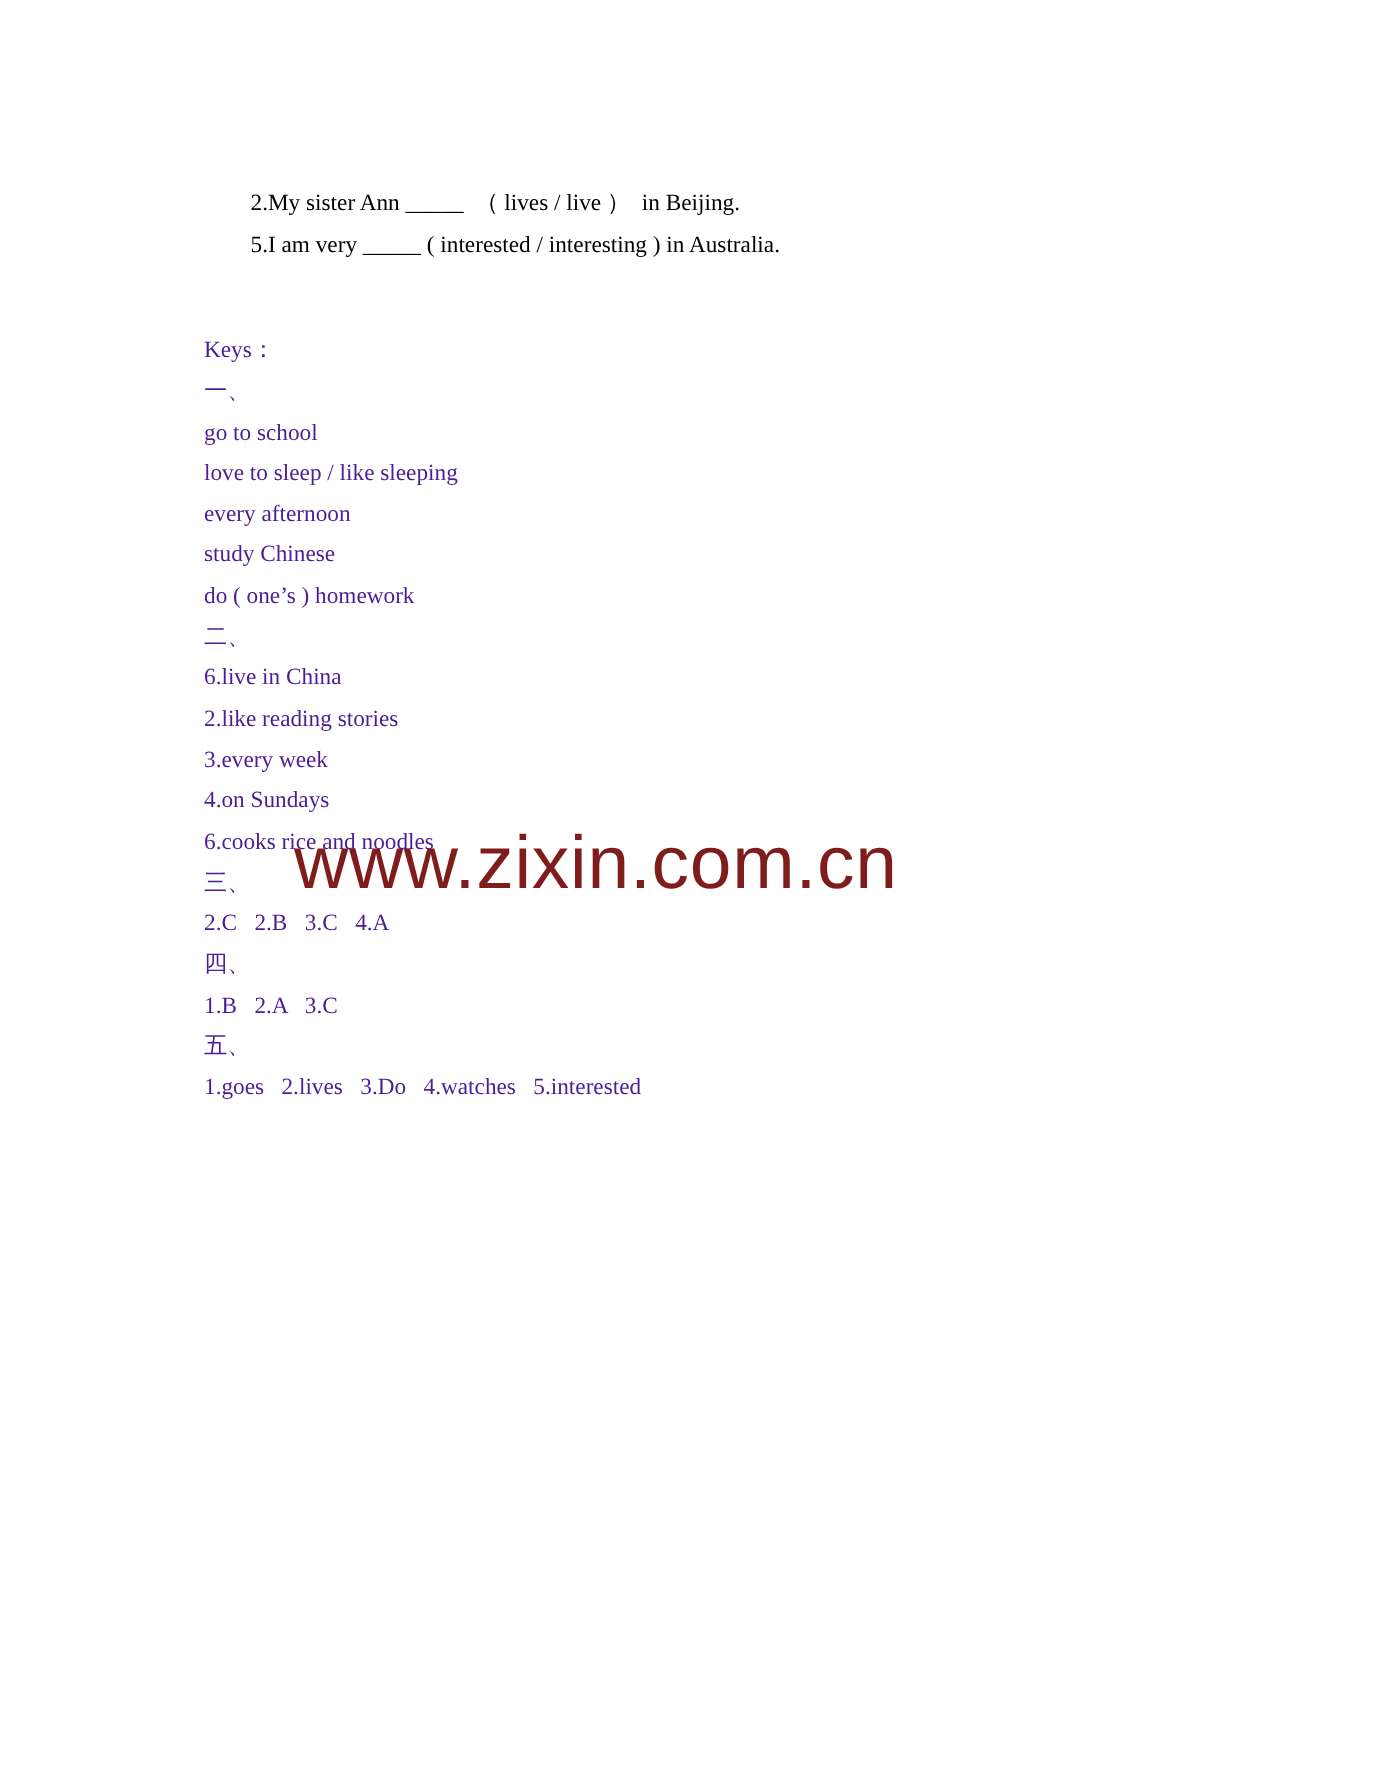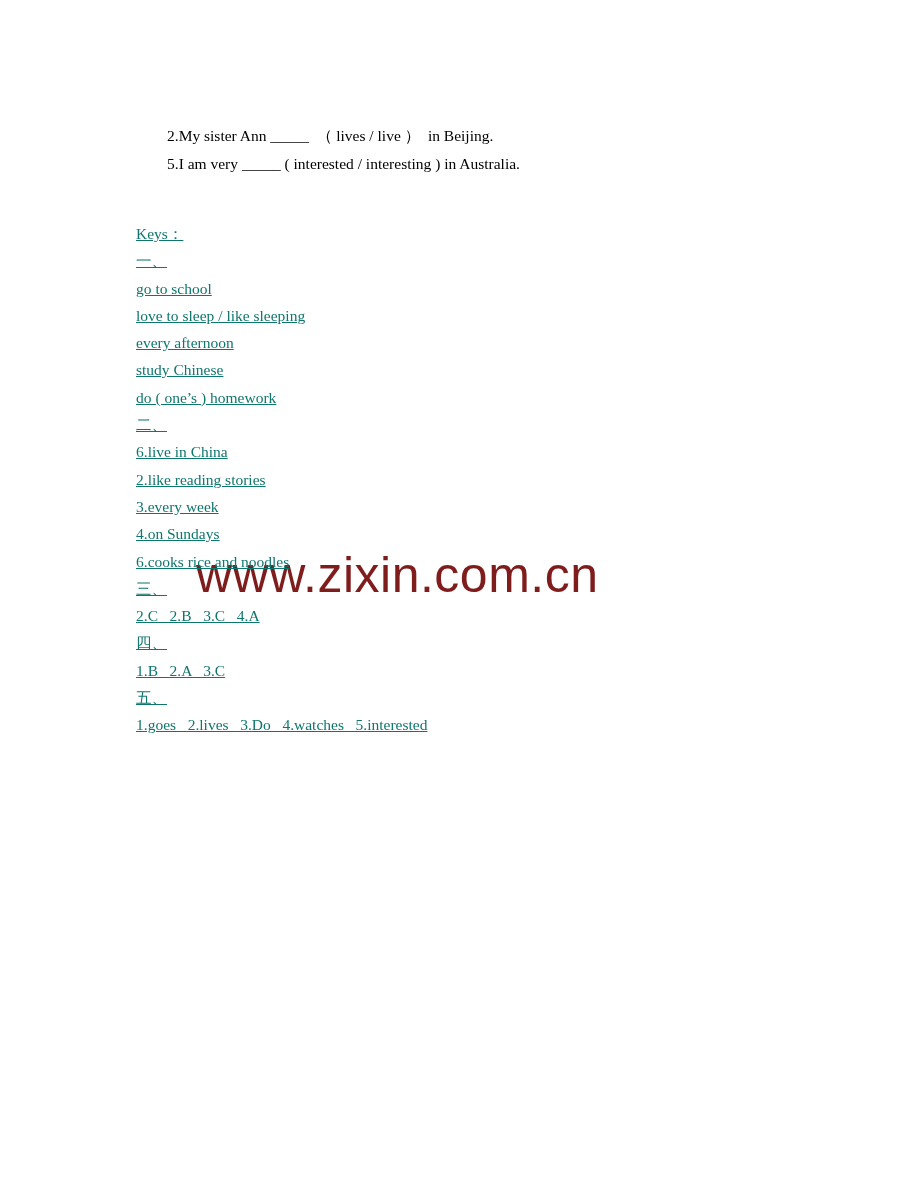"Keys：" .key-line { color: #0f766e -> #4c1d95; text-decoration: underline -> none }
